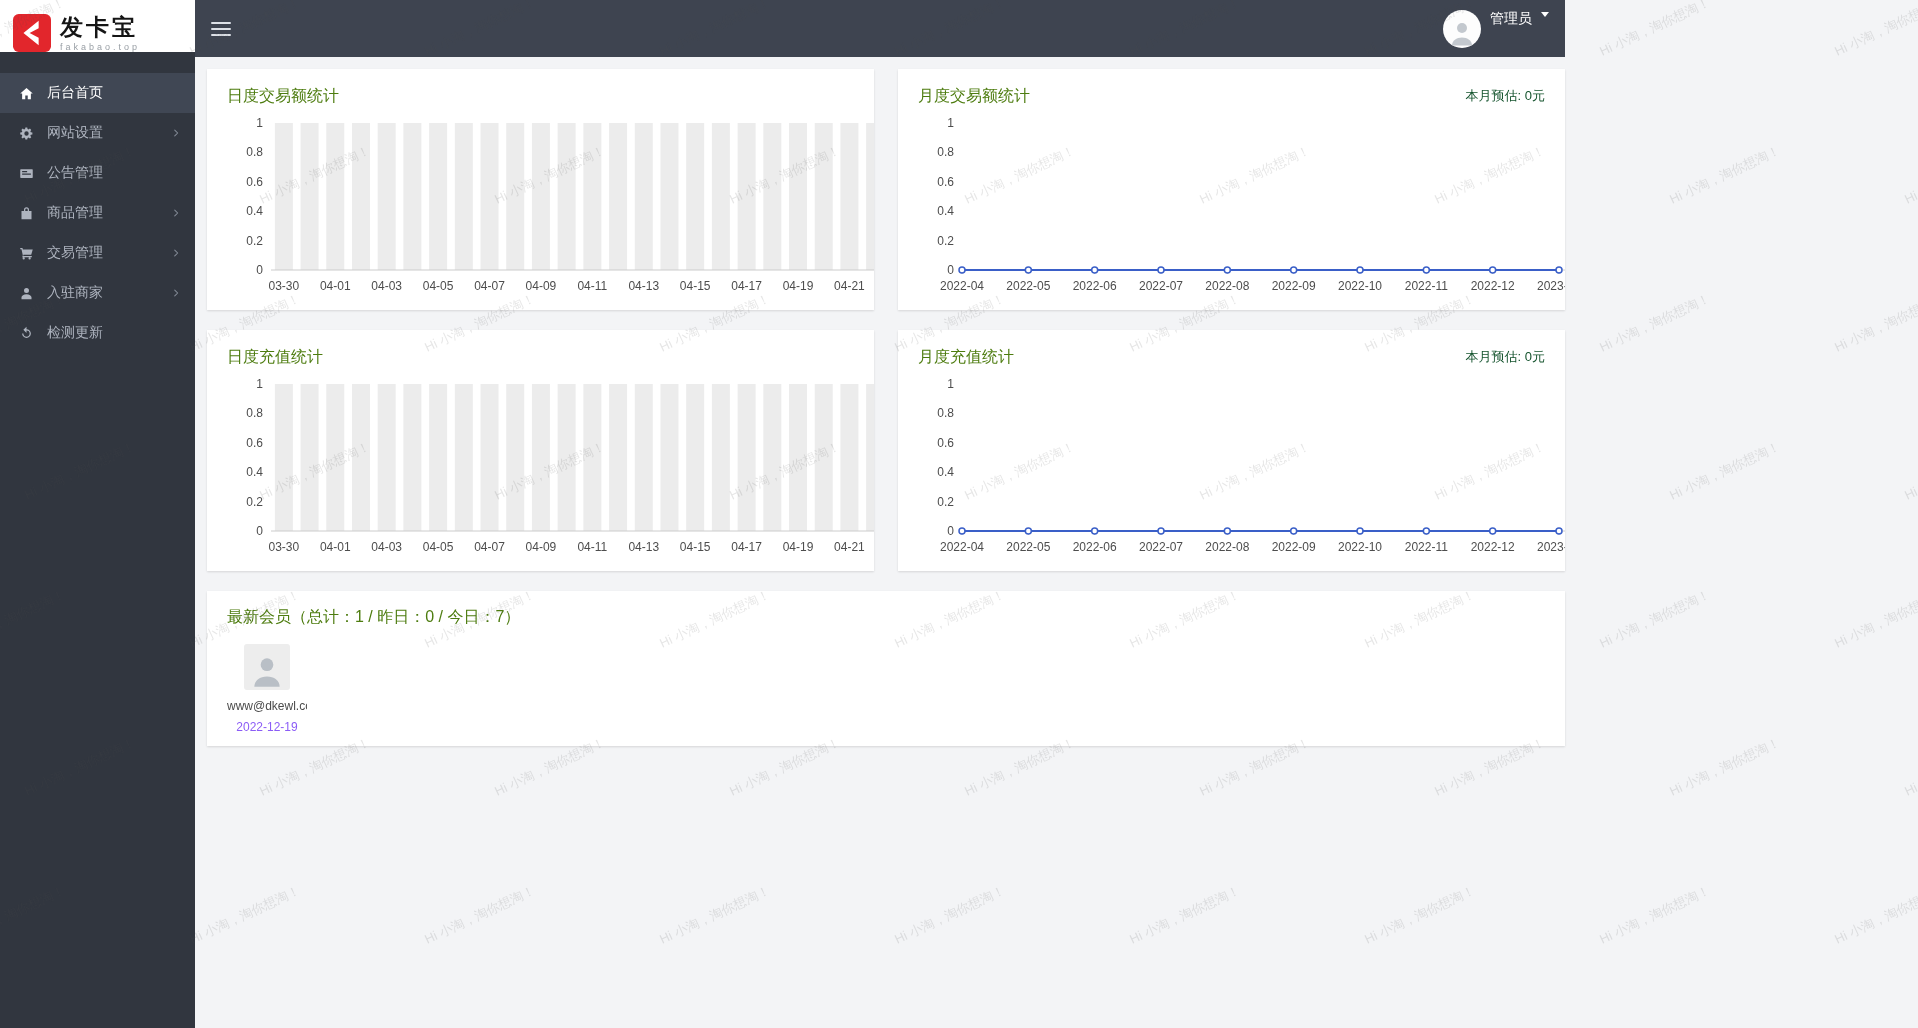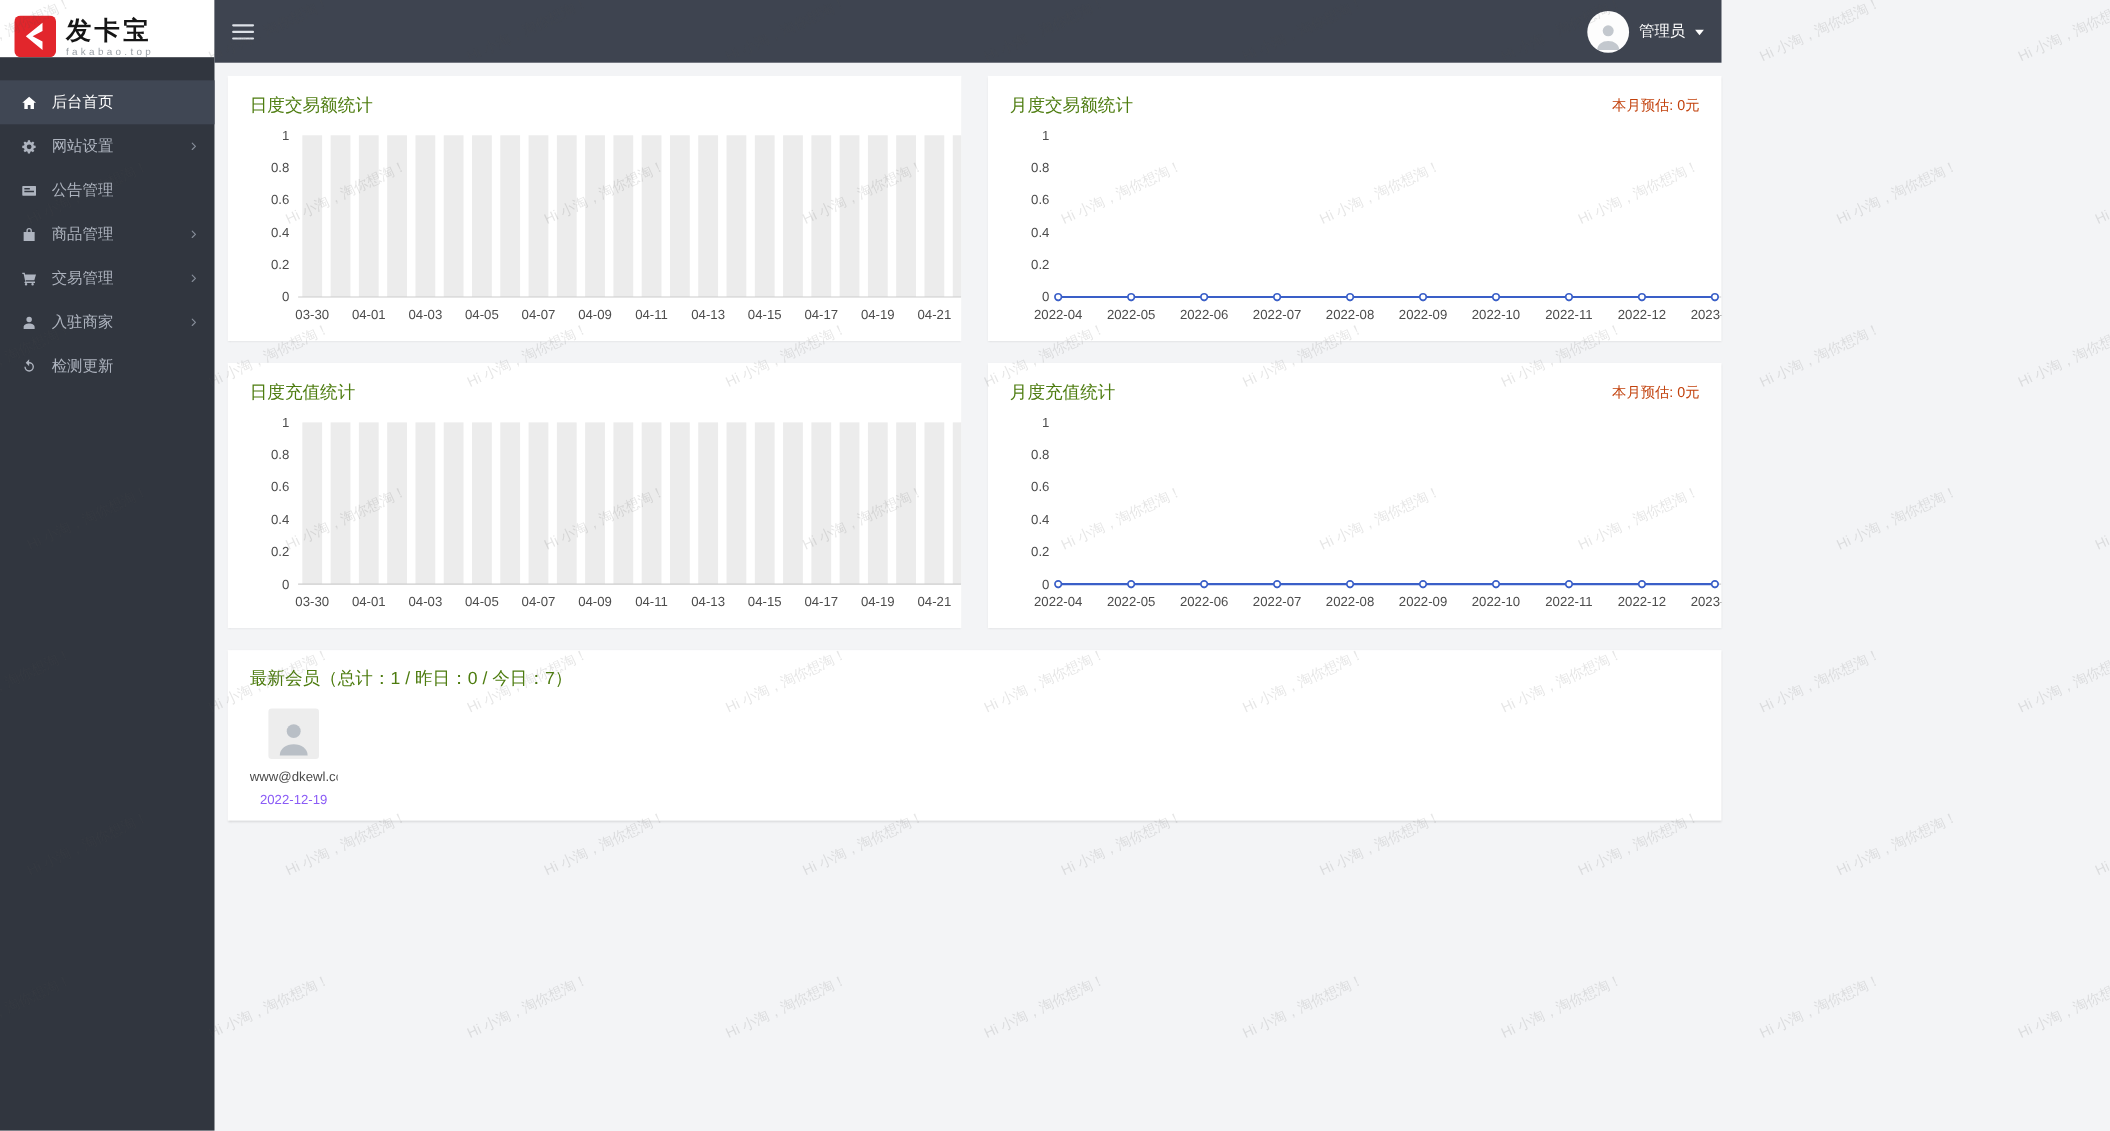"管理员" .topbar-right { align-items: center -> flex-start }
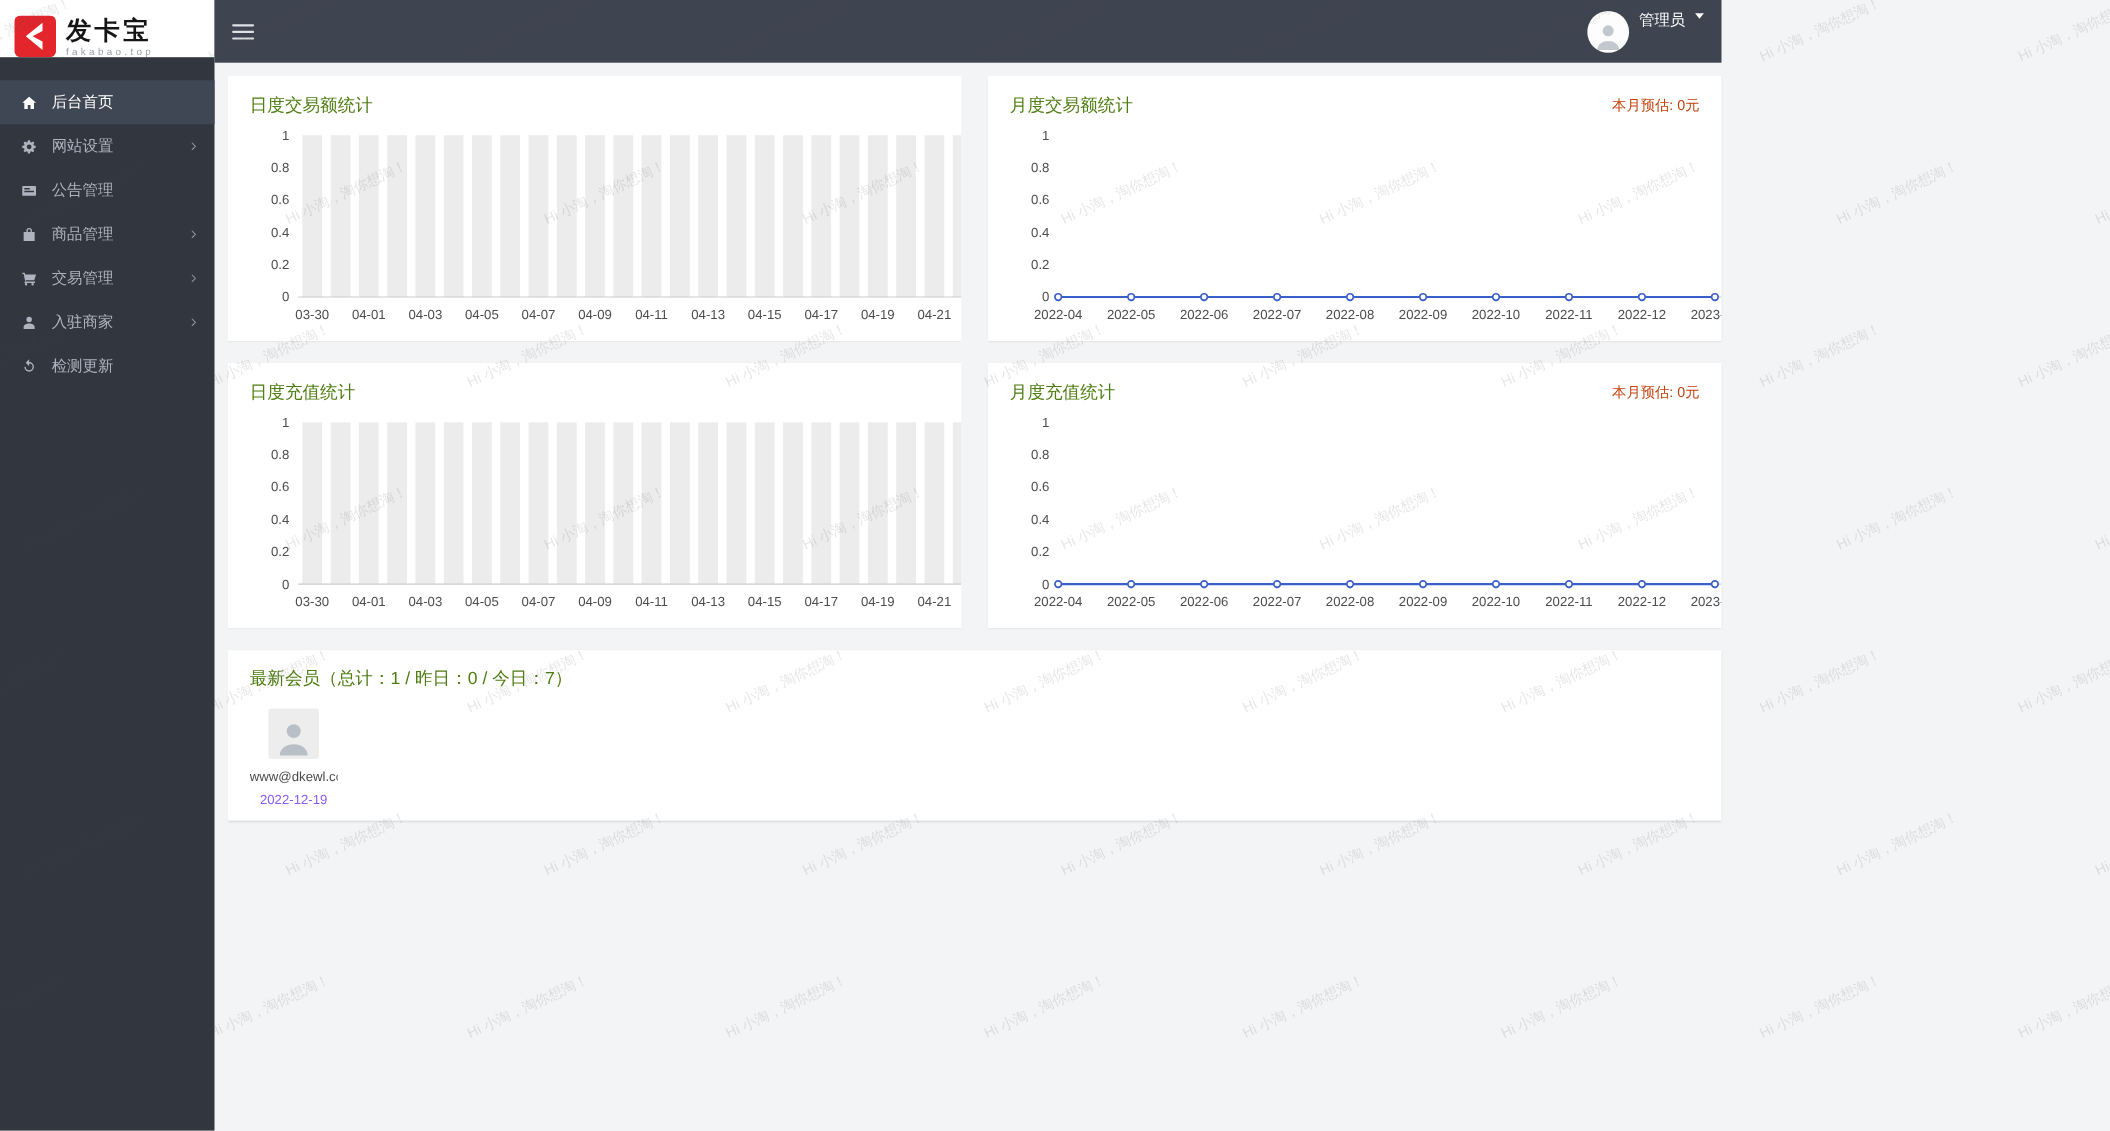"本月预估: 0元" .card-estimate { color: #c2410c -> #14532d }
